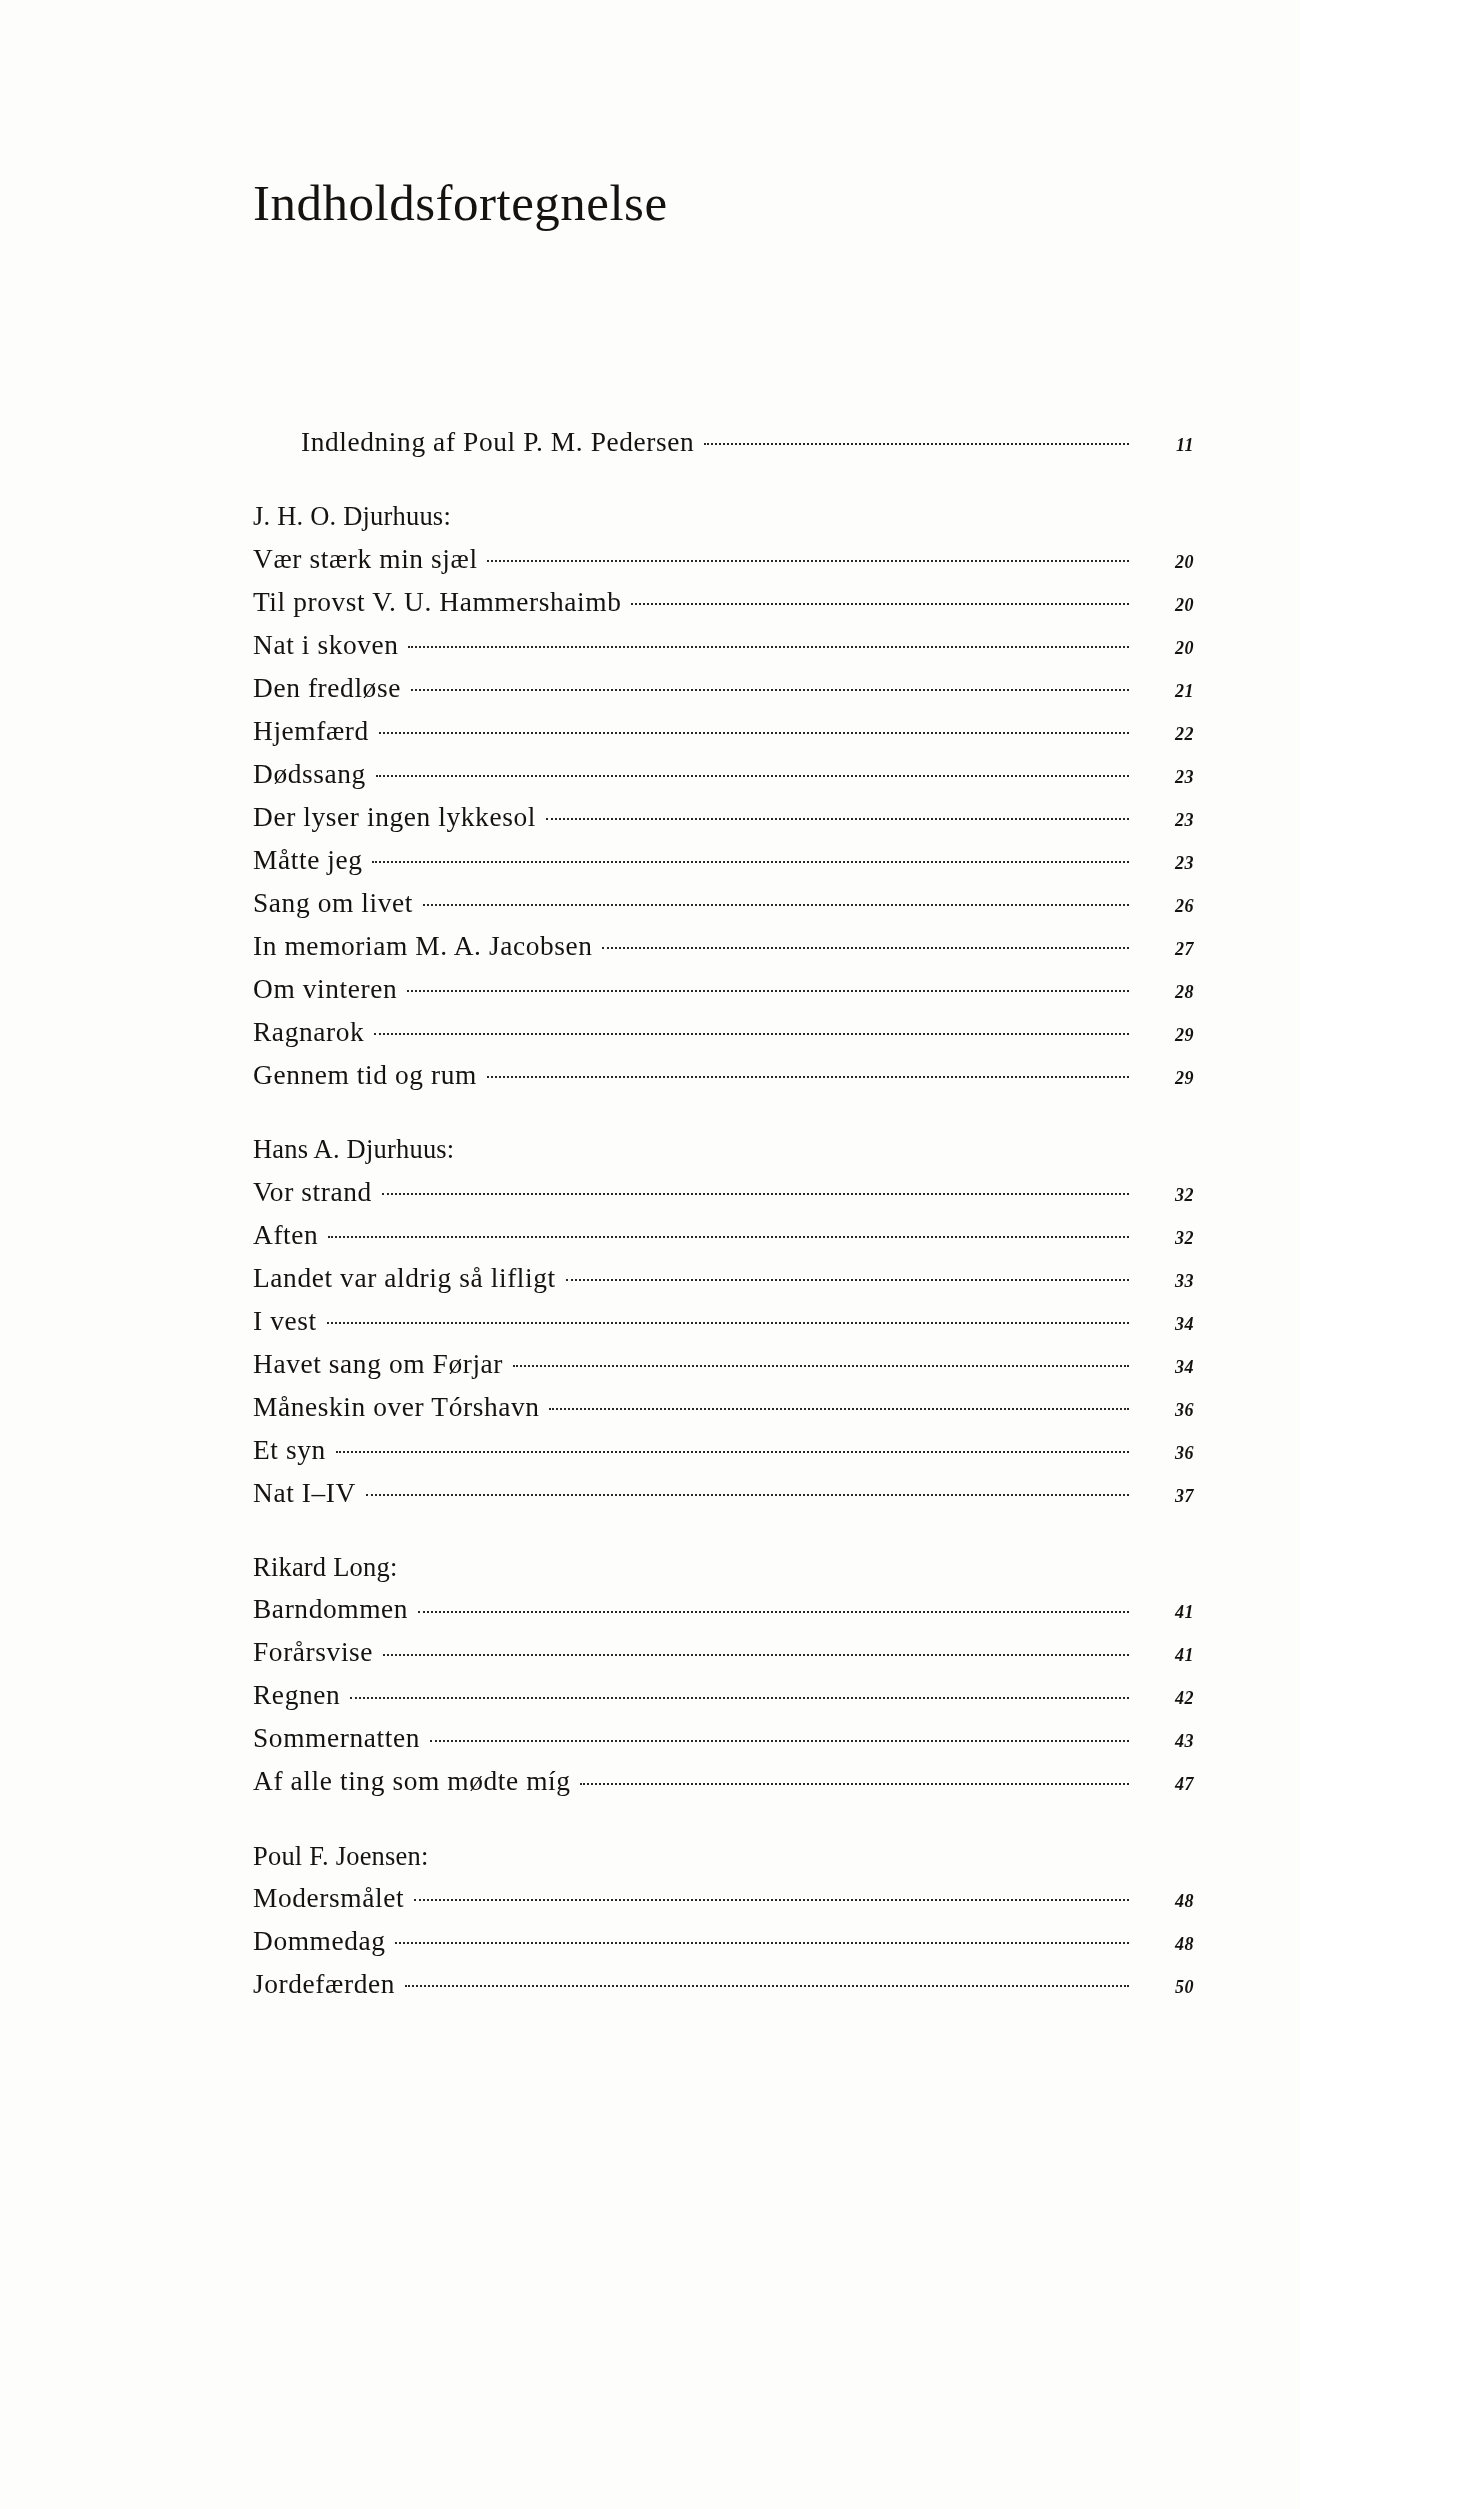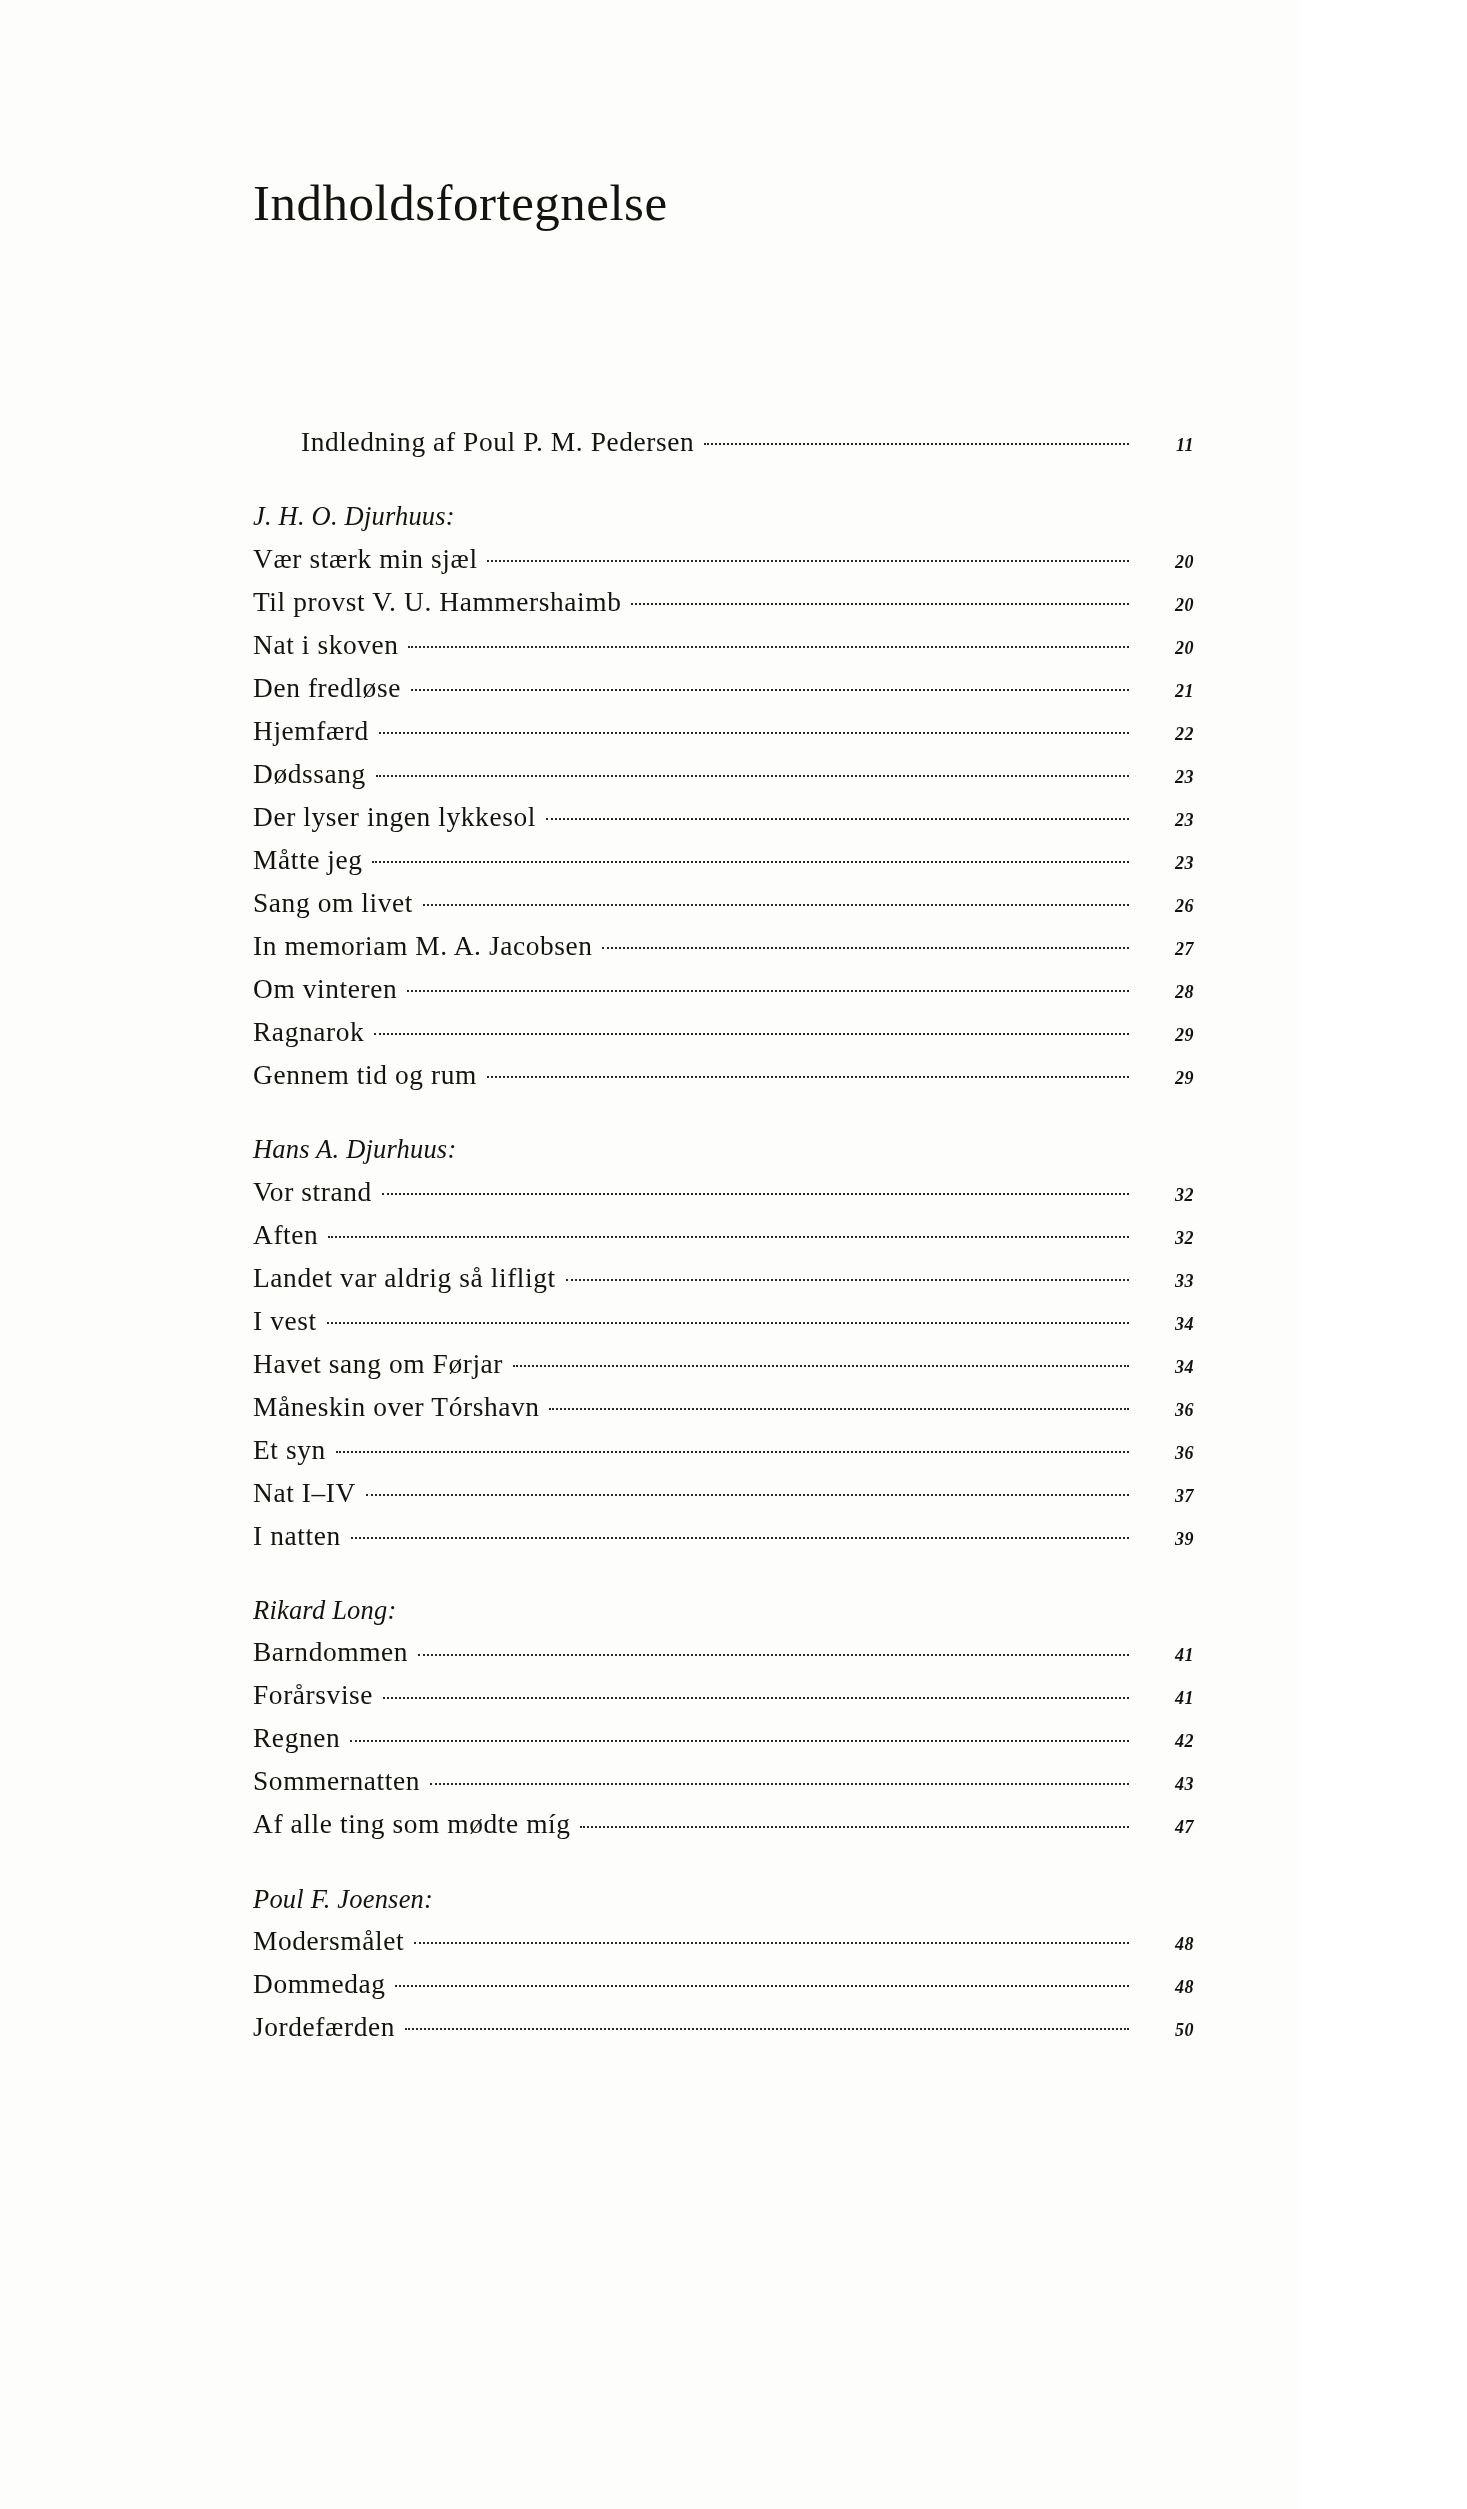"J. H. O. Djurhuus:" .group-heading { font-style: italic -> none }
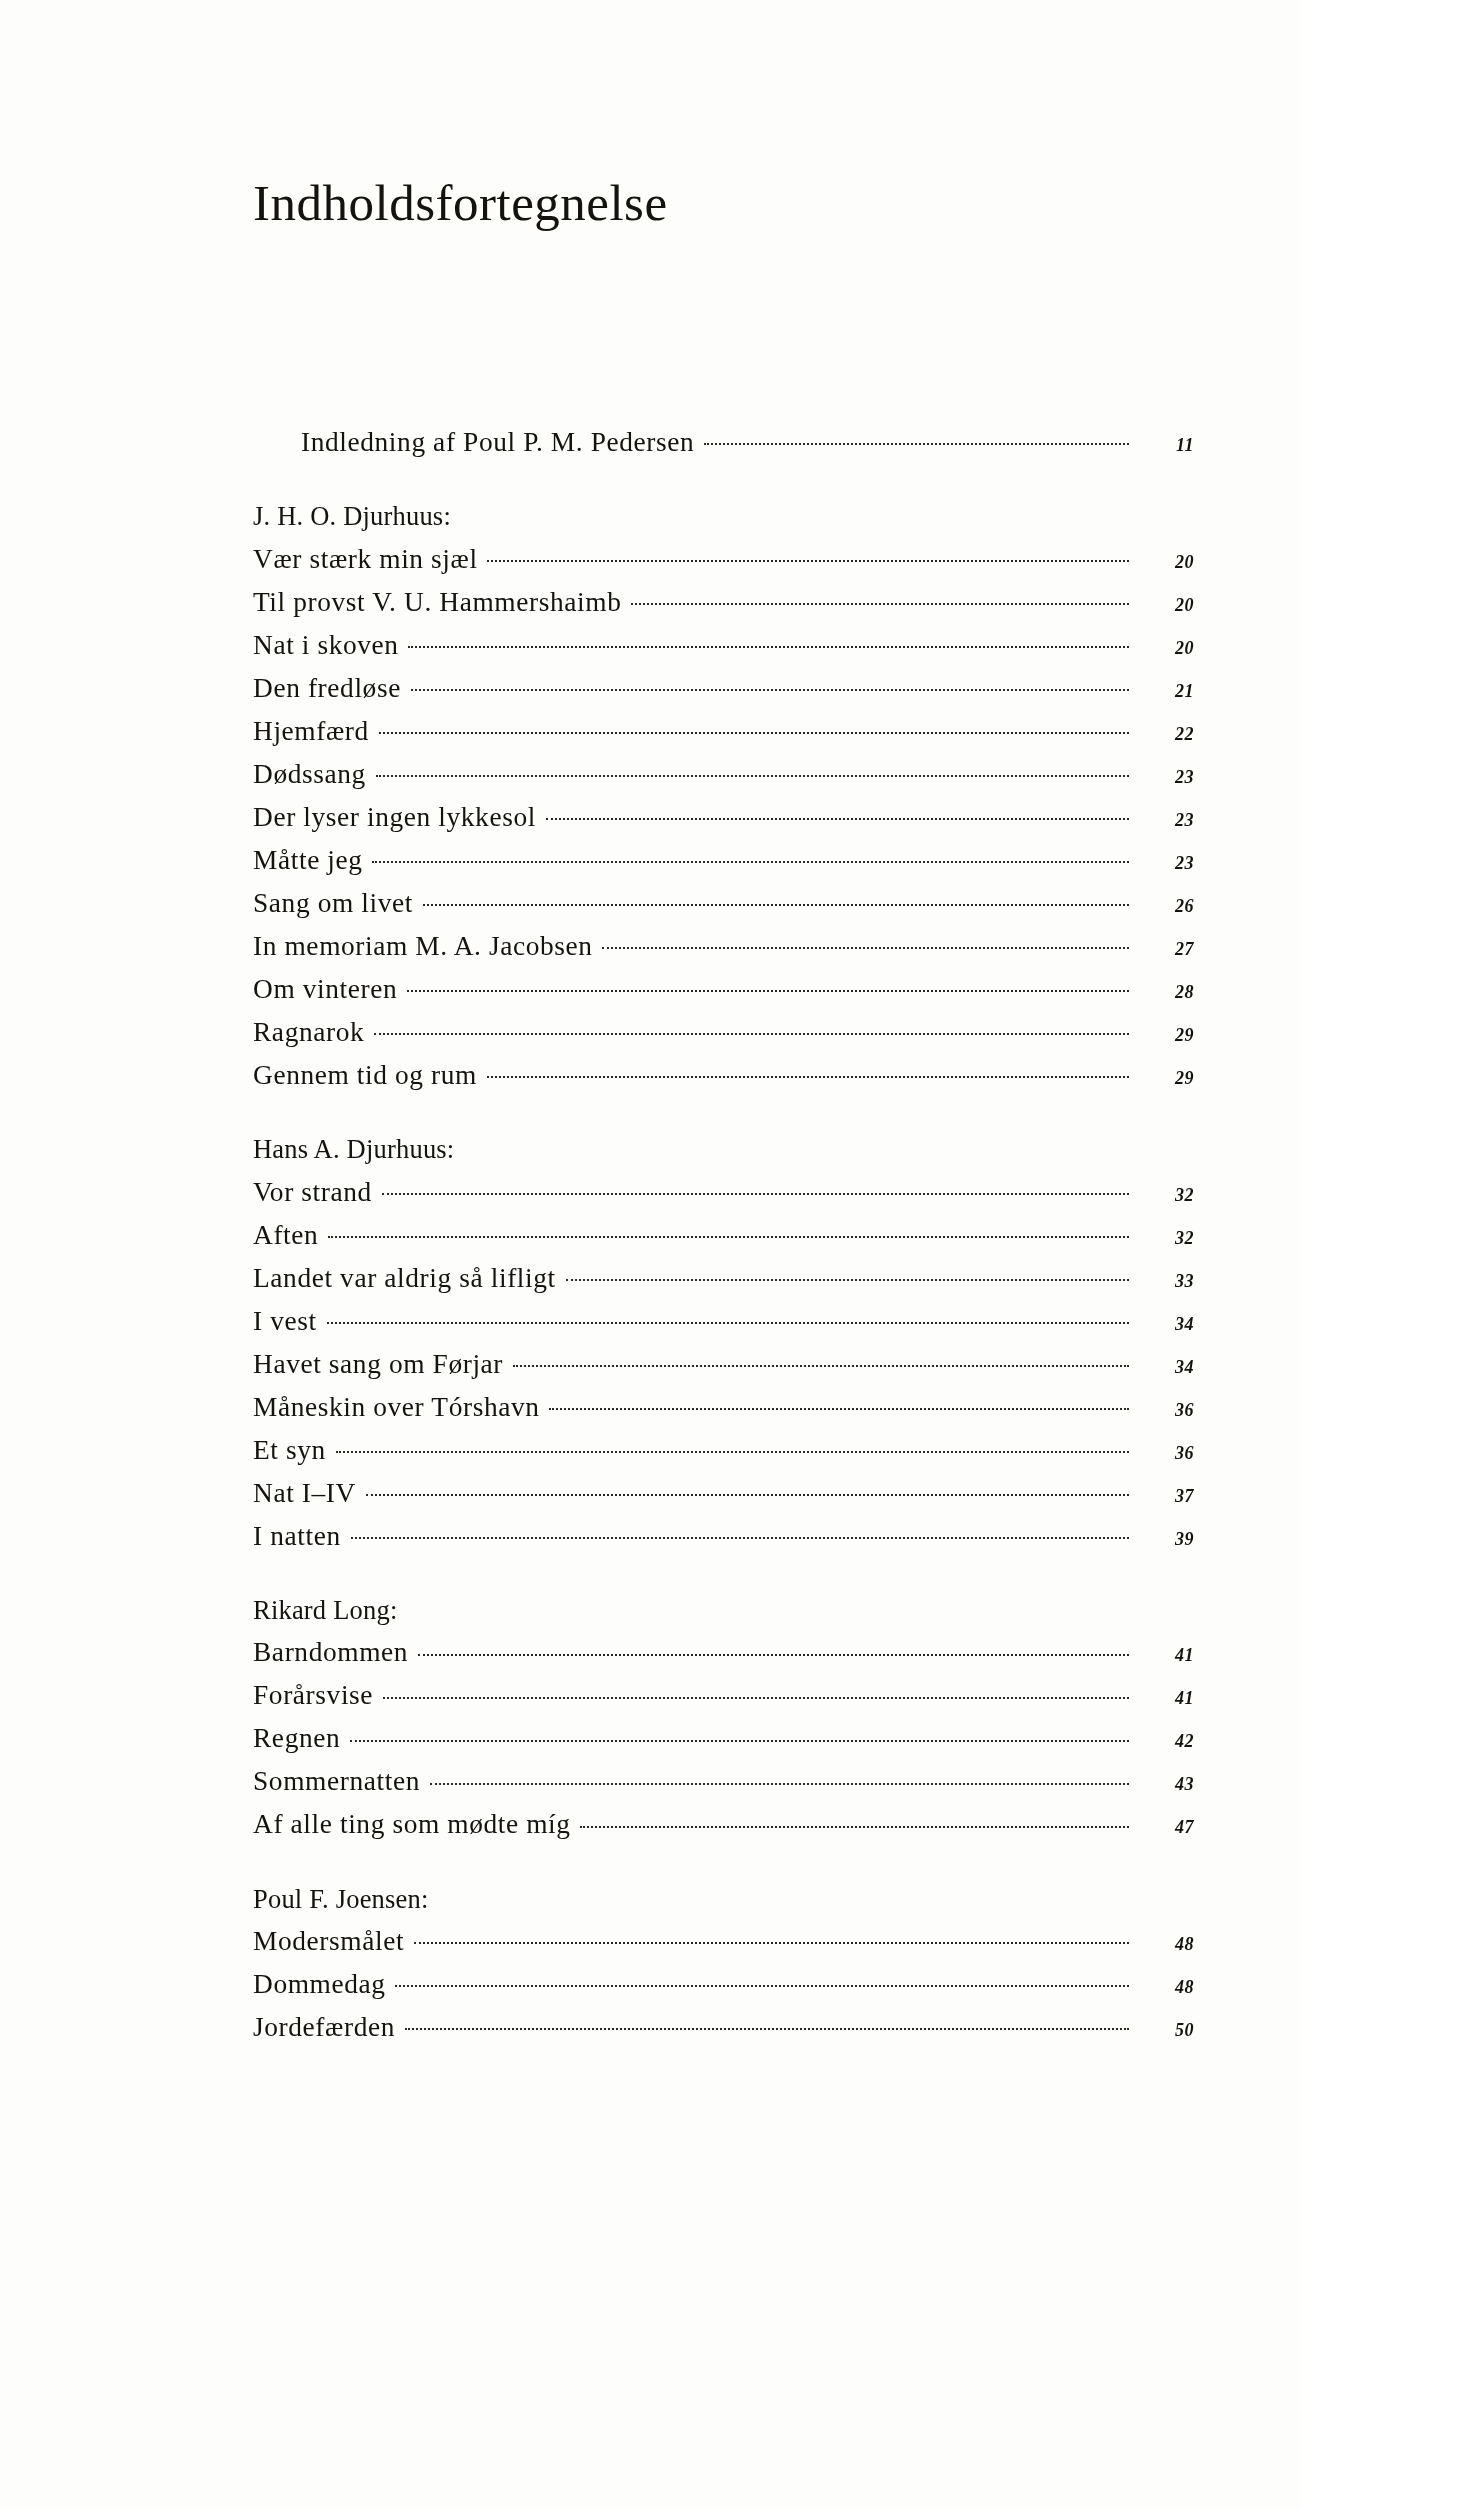"I natten" div.entry { html: <div> <span>I natten</span> <span></span> <span>39</span> </div> -> none }
